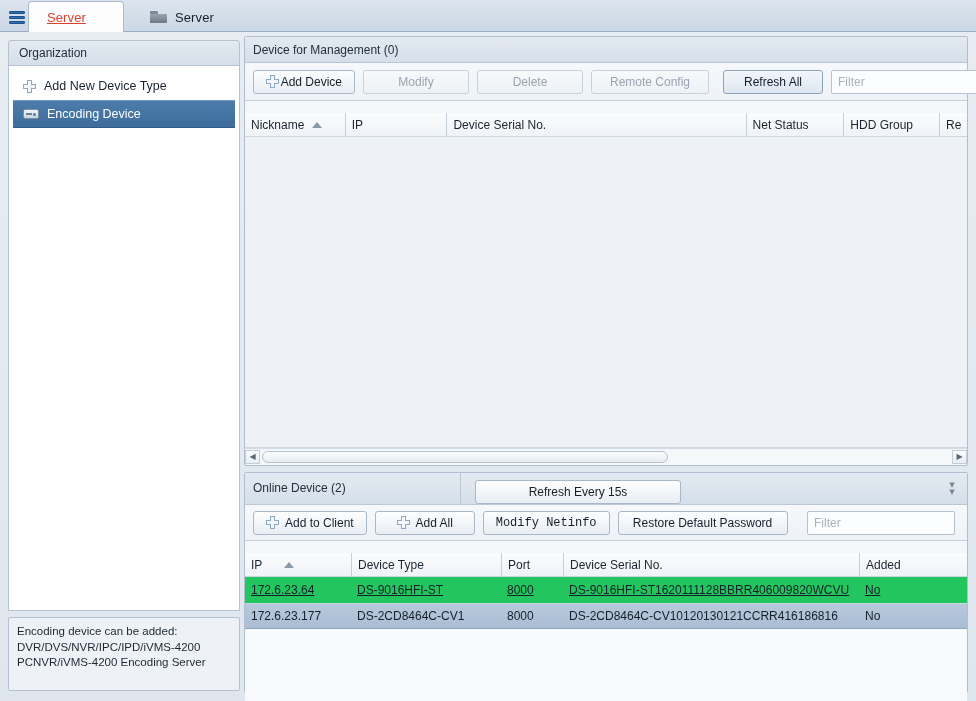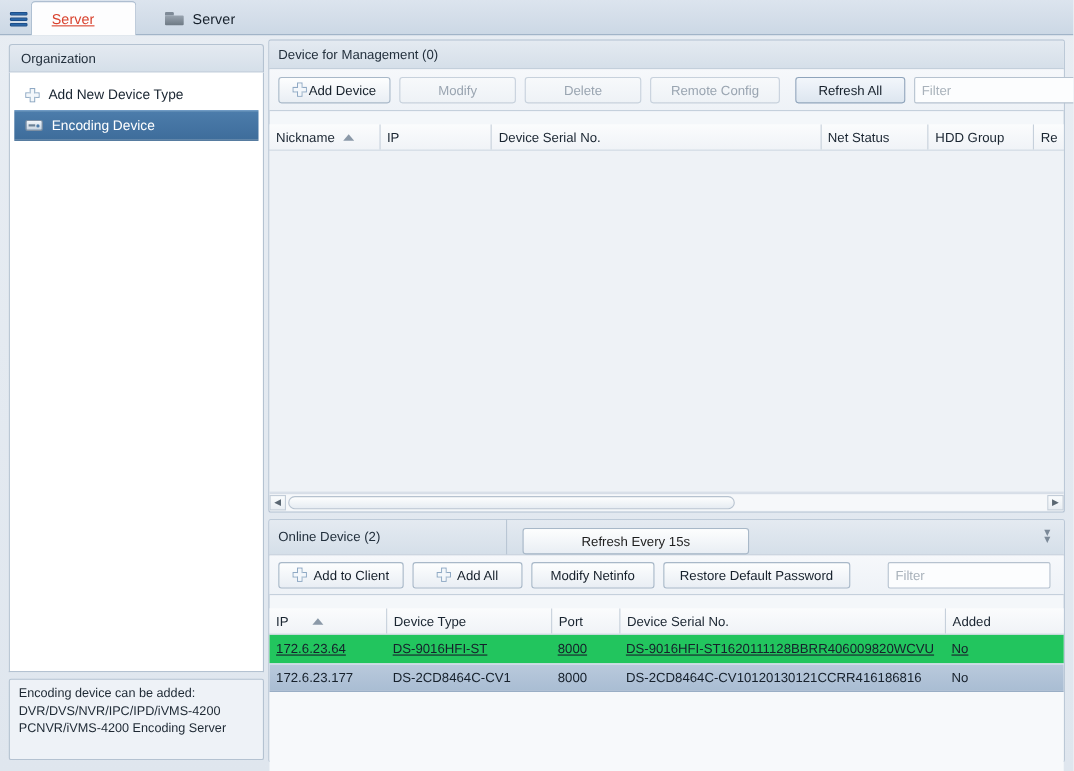"Modify Netinfo" div.btn { font-family: none -> Liberation Mono, monospace }
